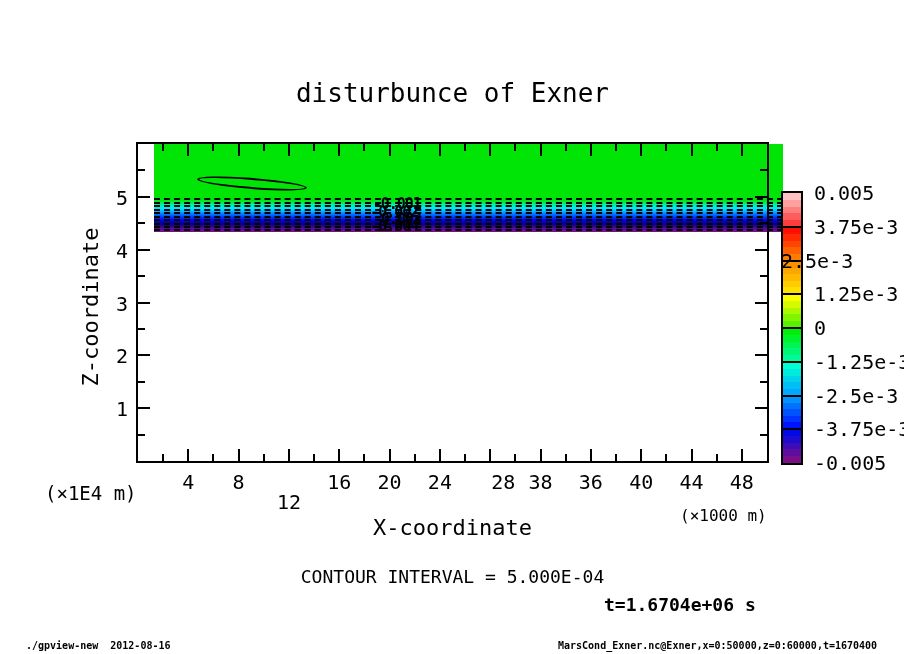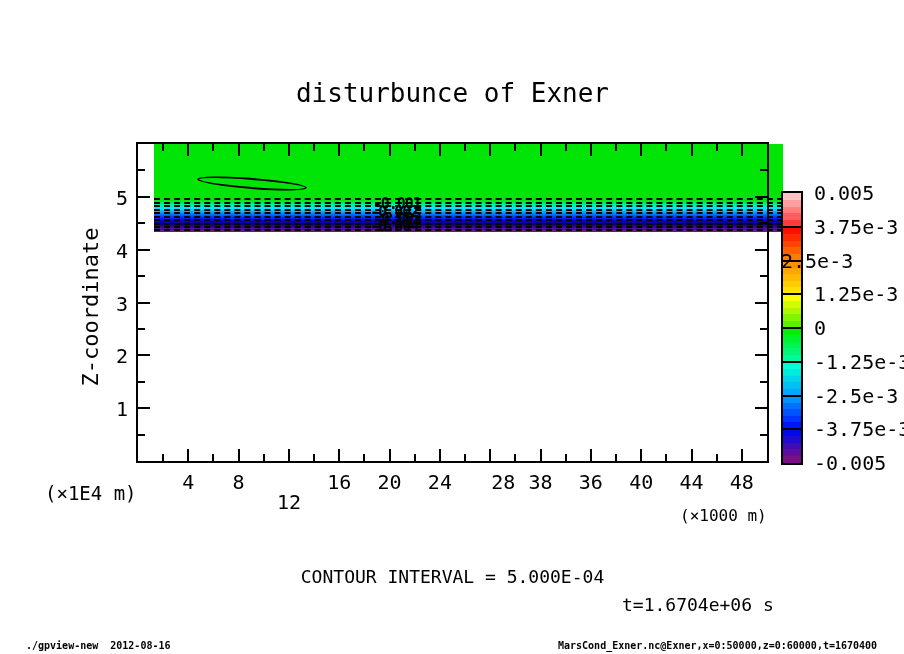"X-coordinate" div.abs { html: none -> <div>X-coordinate</div> }
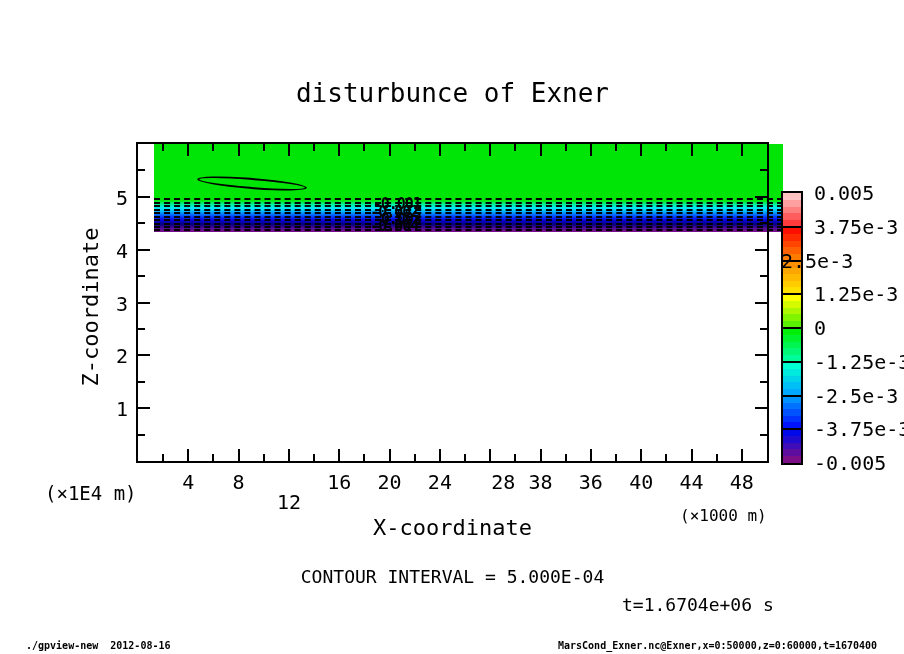"t=1.6704e+06 s" .timetext { font-weight: none -> bold; left: 622px -> 604px }
